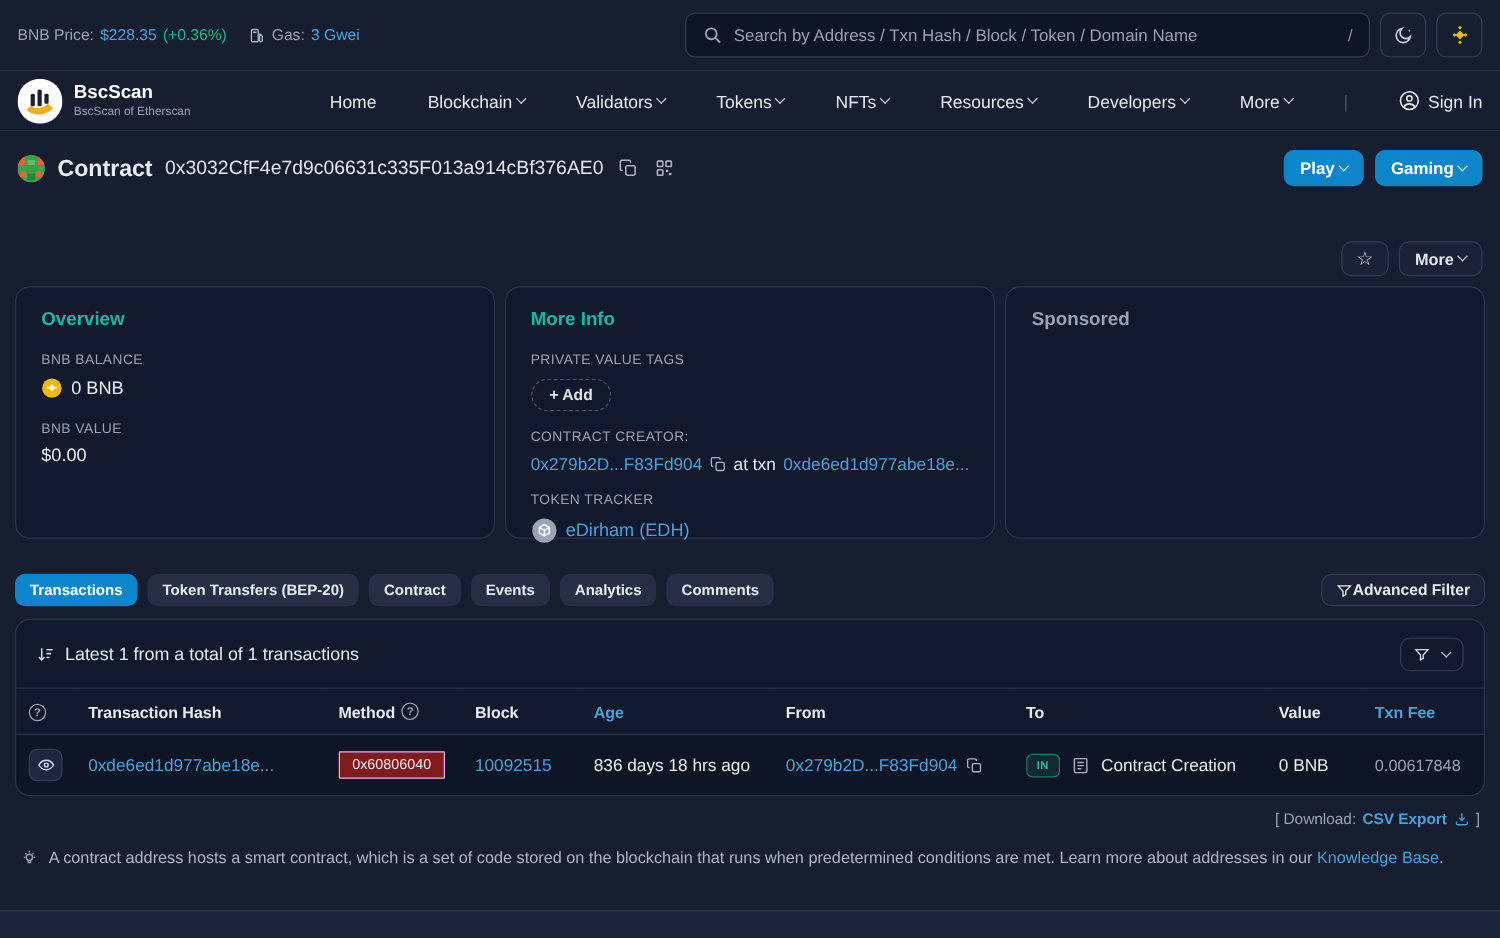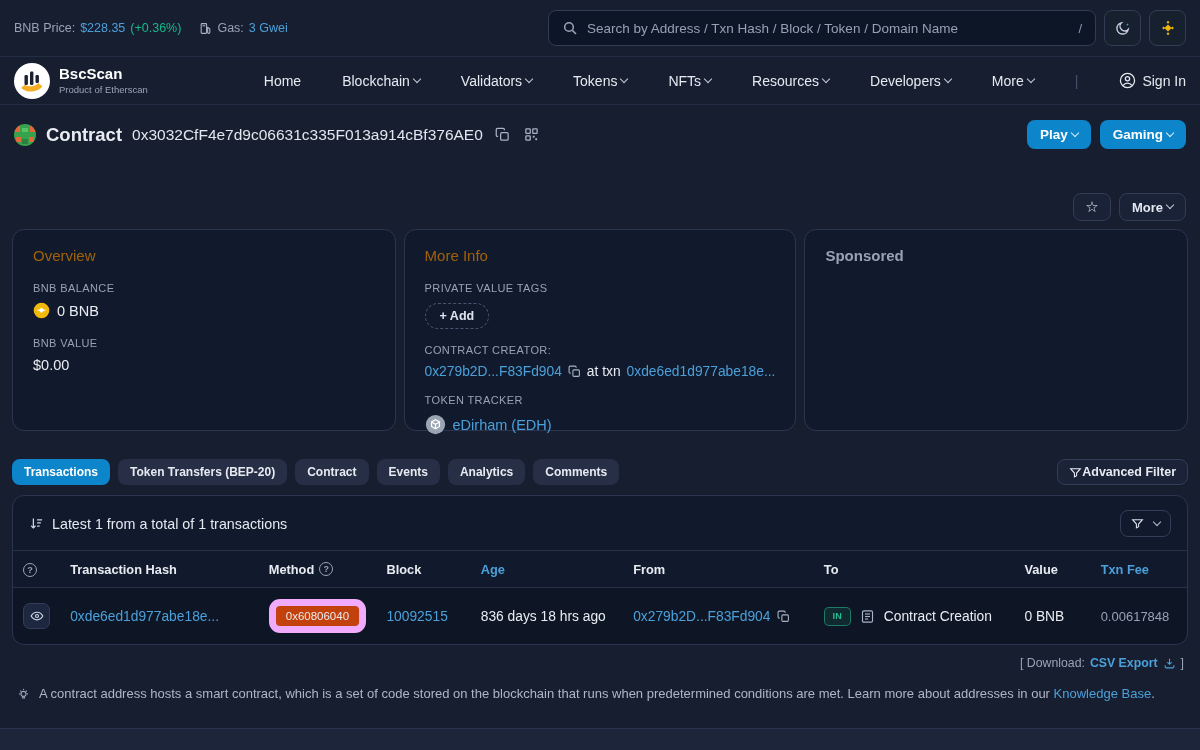"Product of Etherscan" div.brand-sub { text: Product -> BscScan }
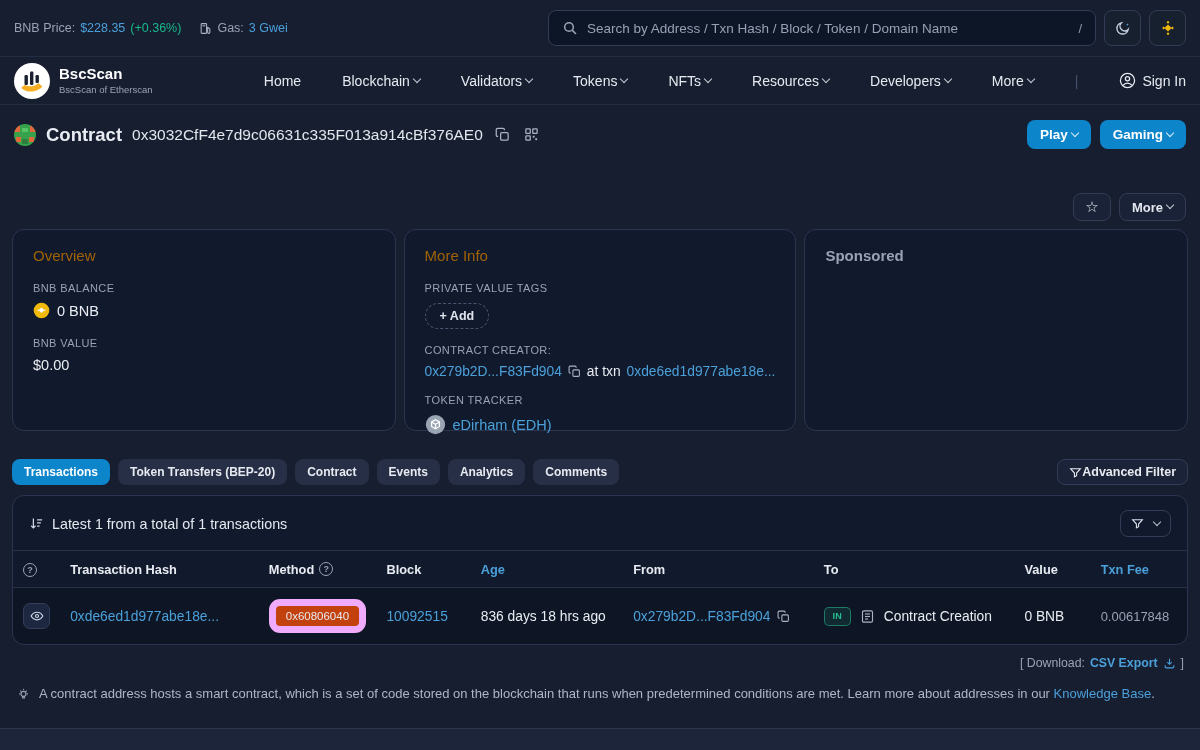"Overview" .card h3 { color: #a16207 -> #14b8a6; font-weight: normal -> bold }
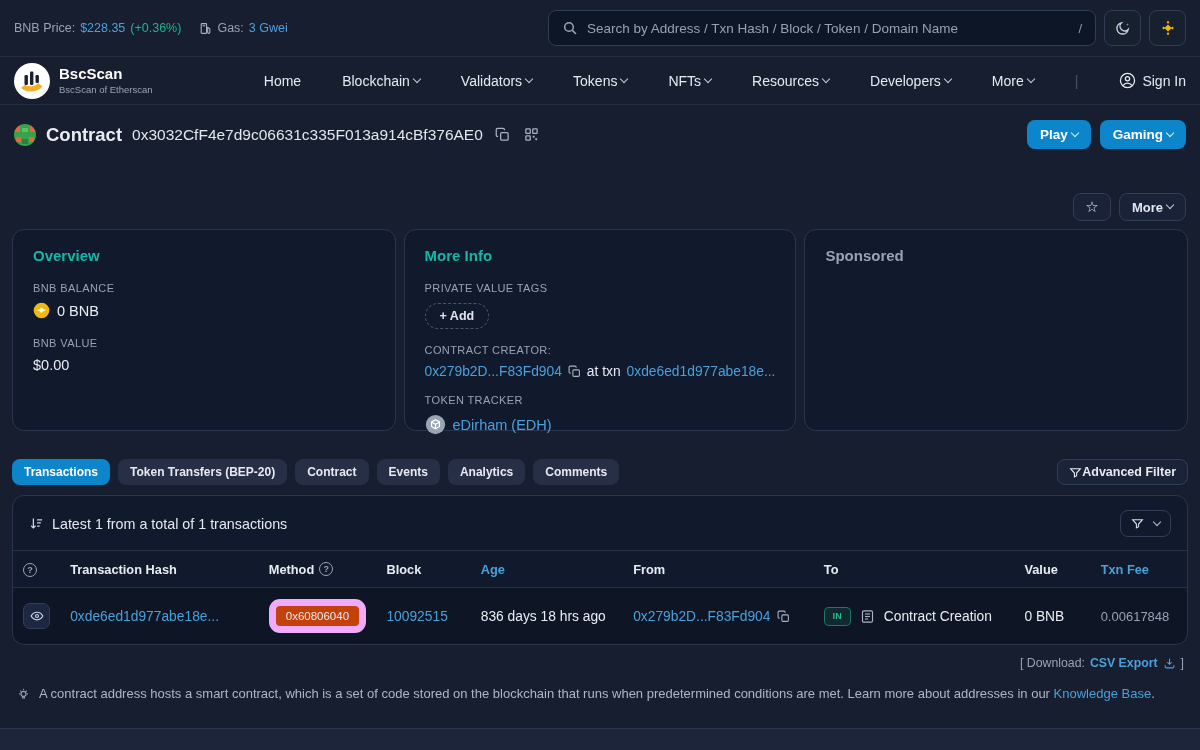"0x60806040" .methodpill { background: #c2410c -> #7f1d1d; border: 7px solid #f0abfc -> 1px solid #f0abfc; border-radius: 11px -> 1px }
